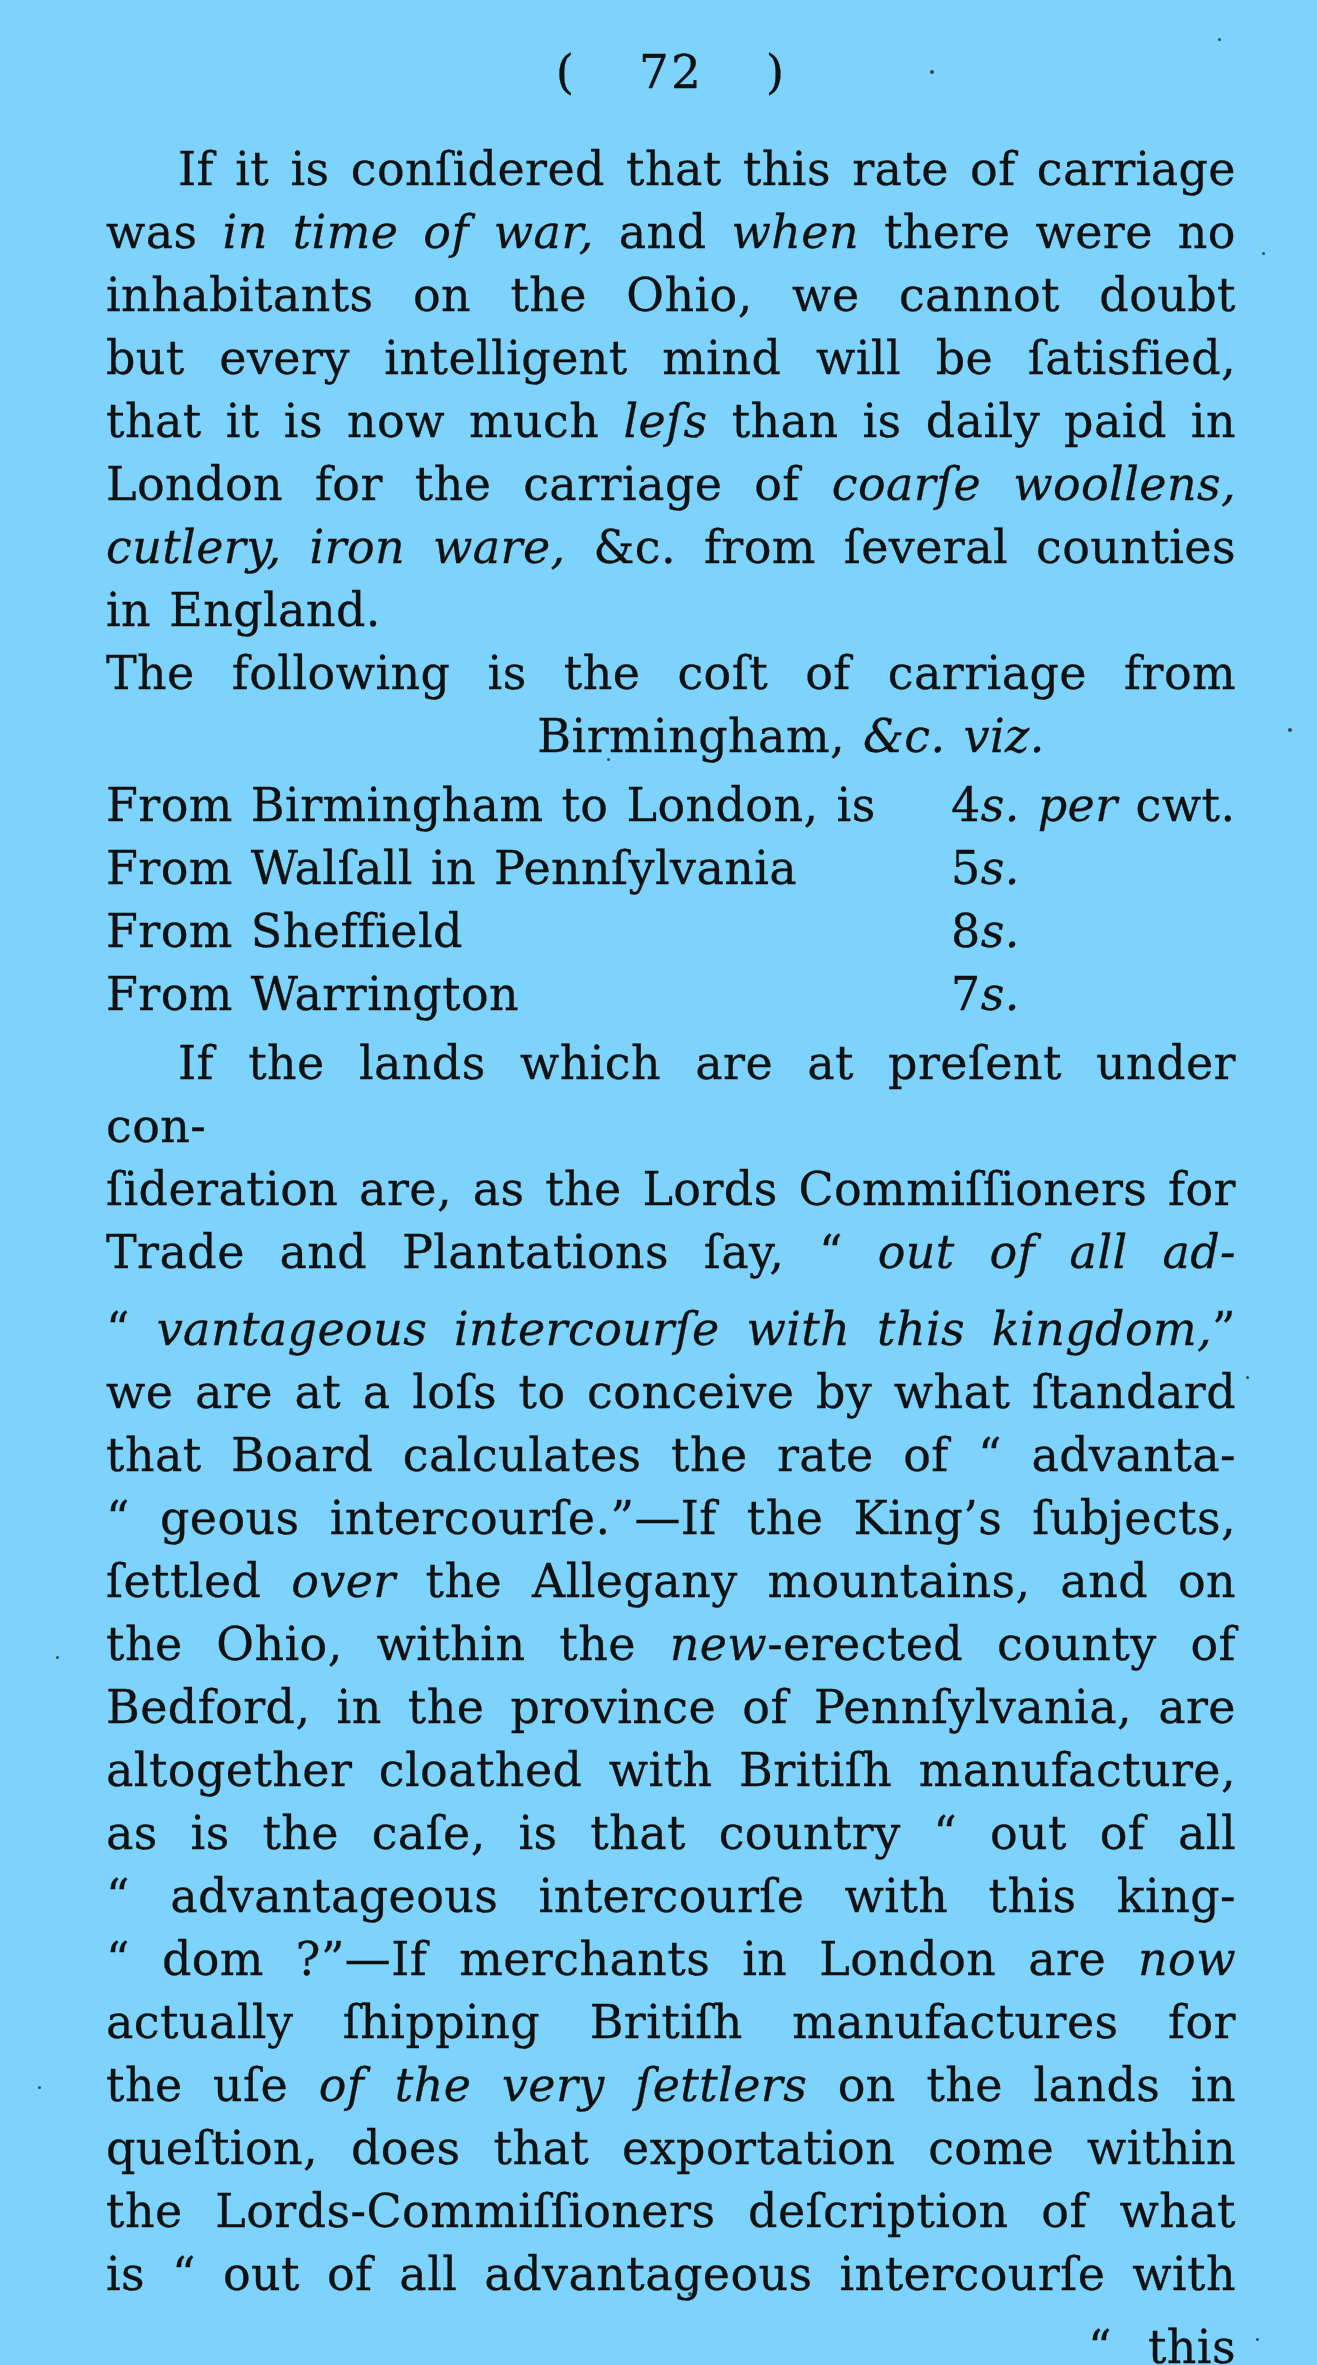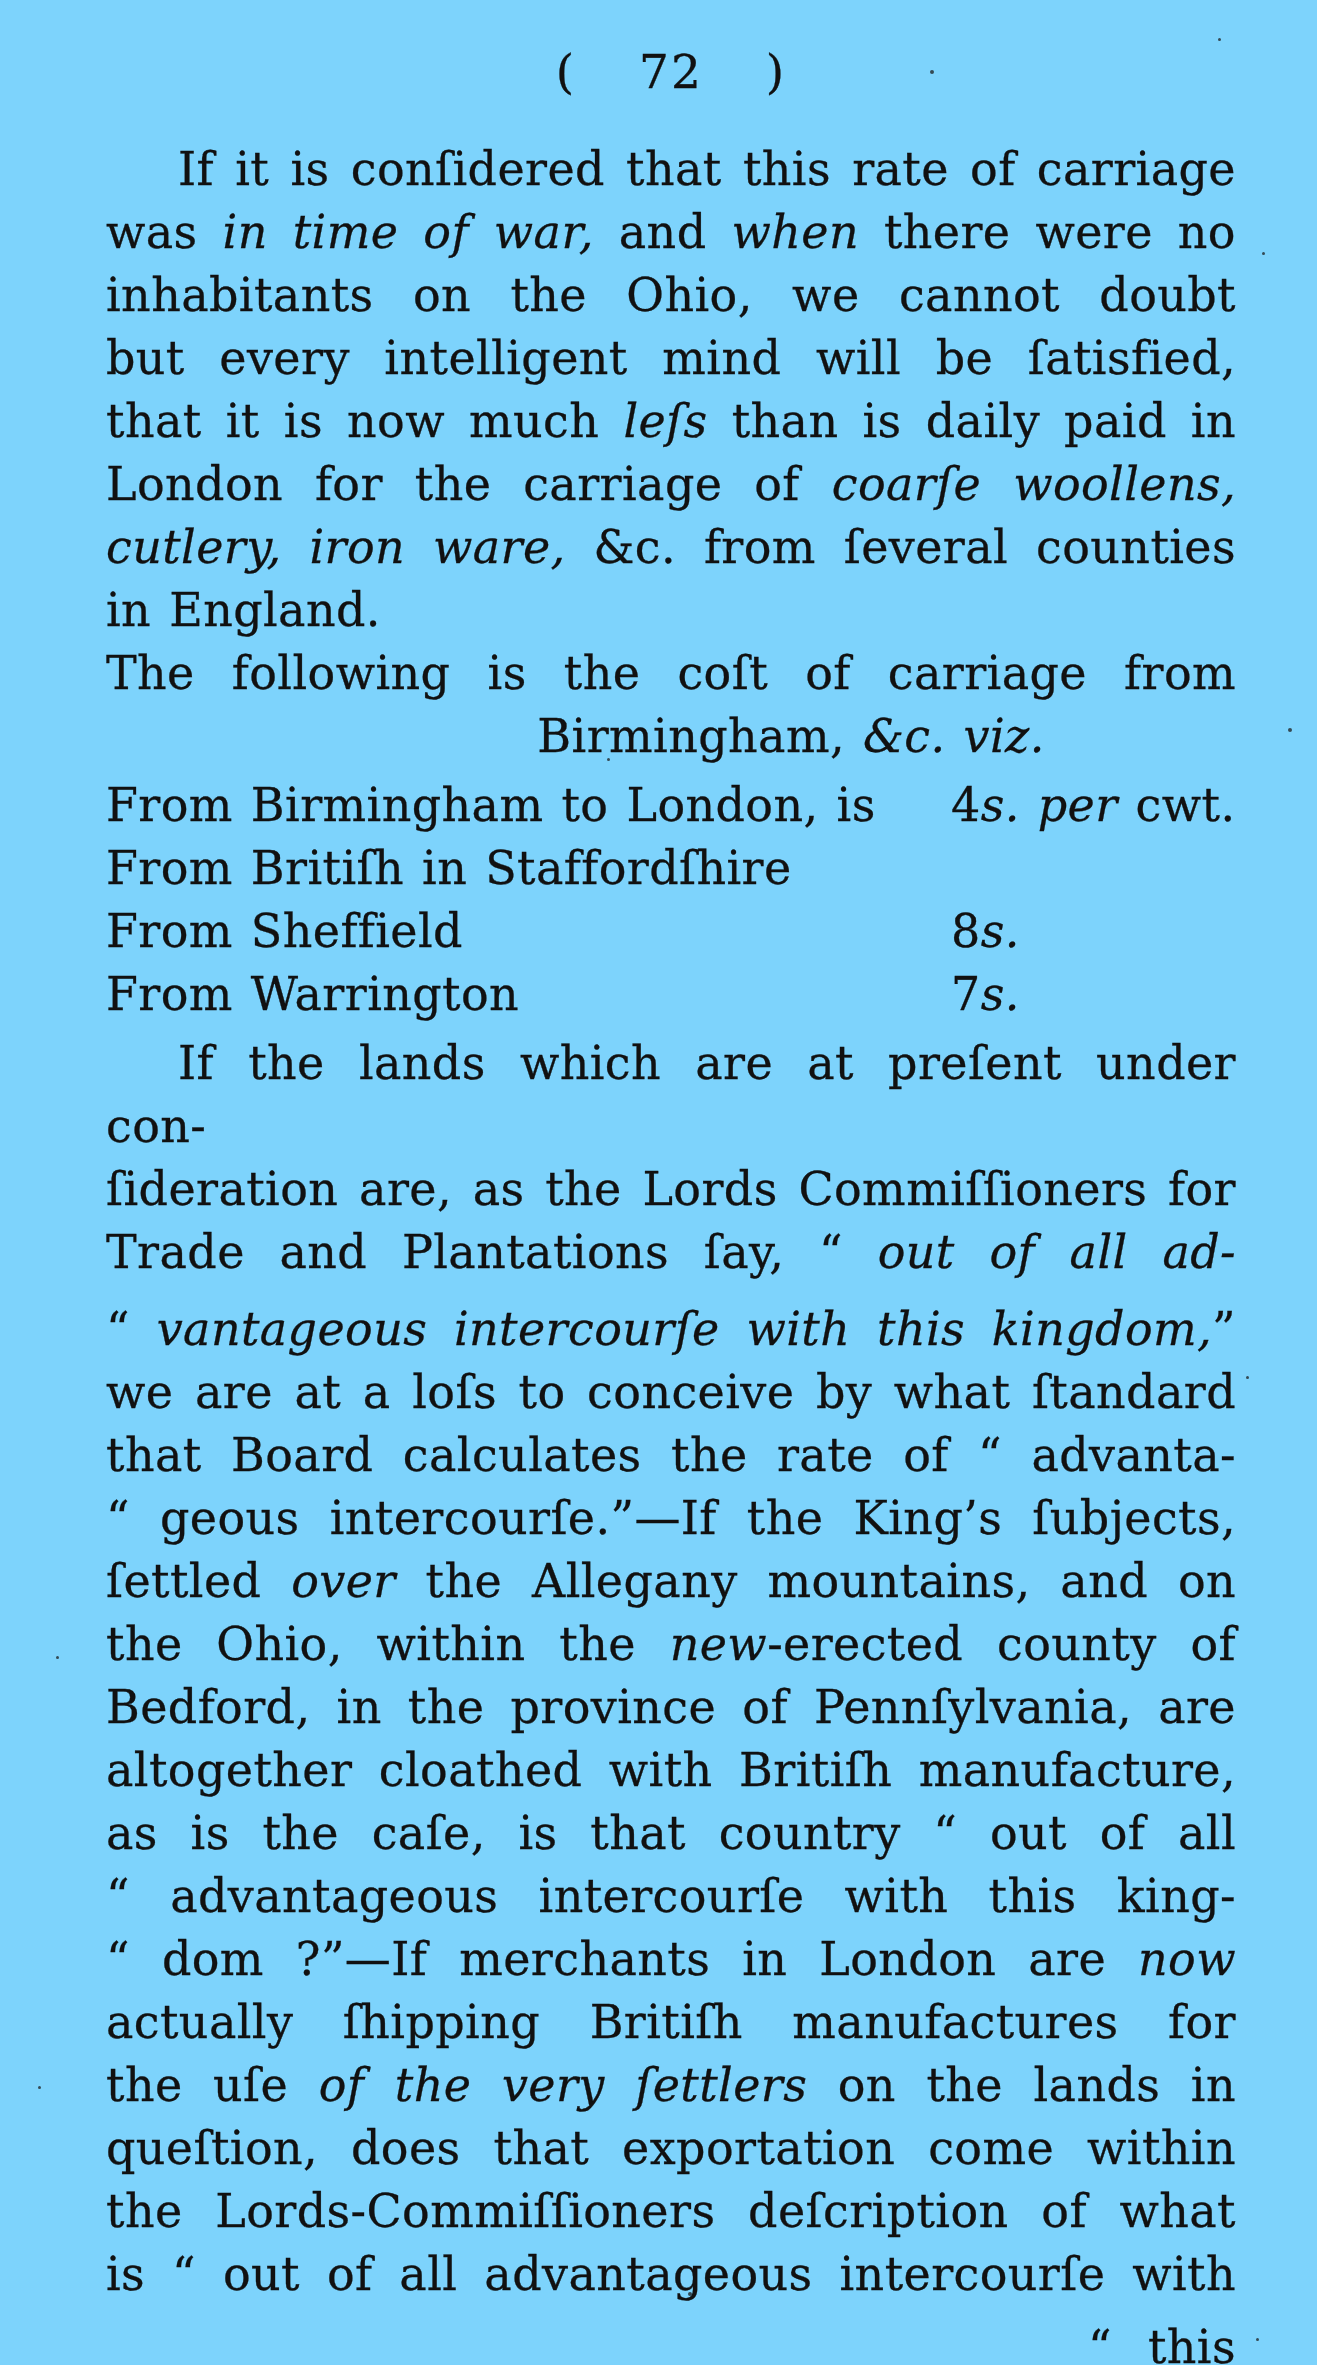"From Britiſh in Staffordſhire" span { text: Britiſh in Staffordſhire -> Walſall in Pennſylvania }
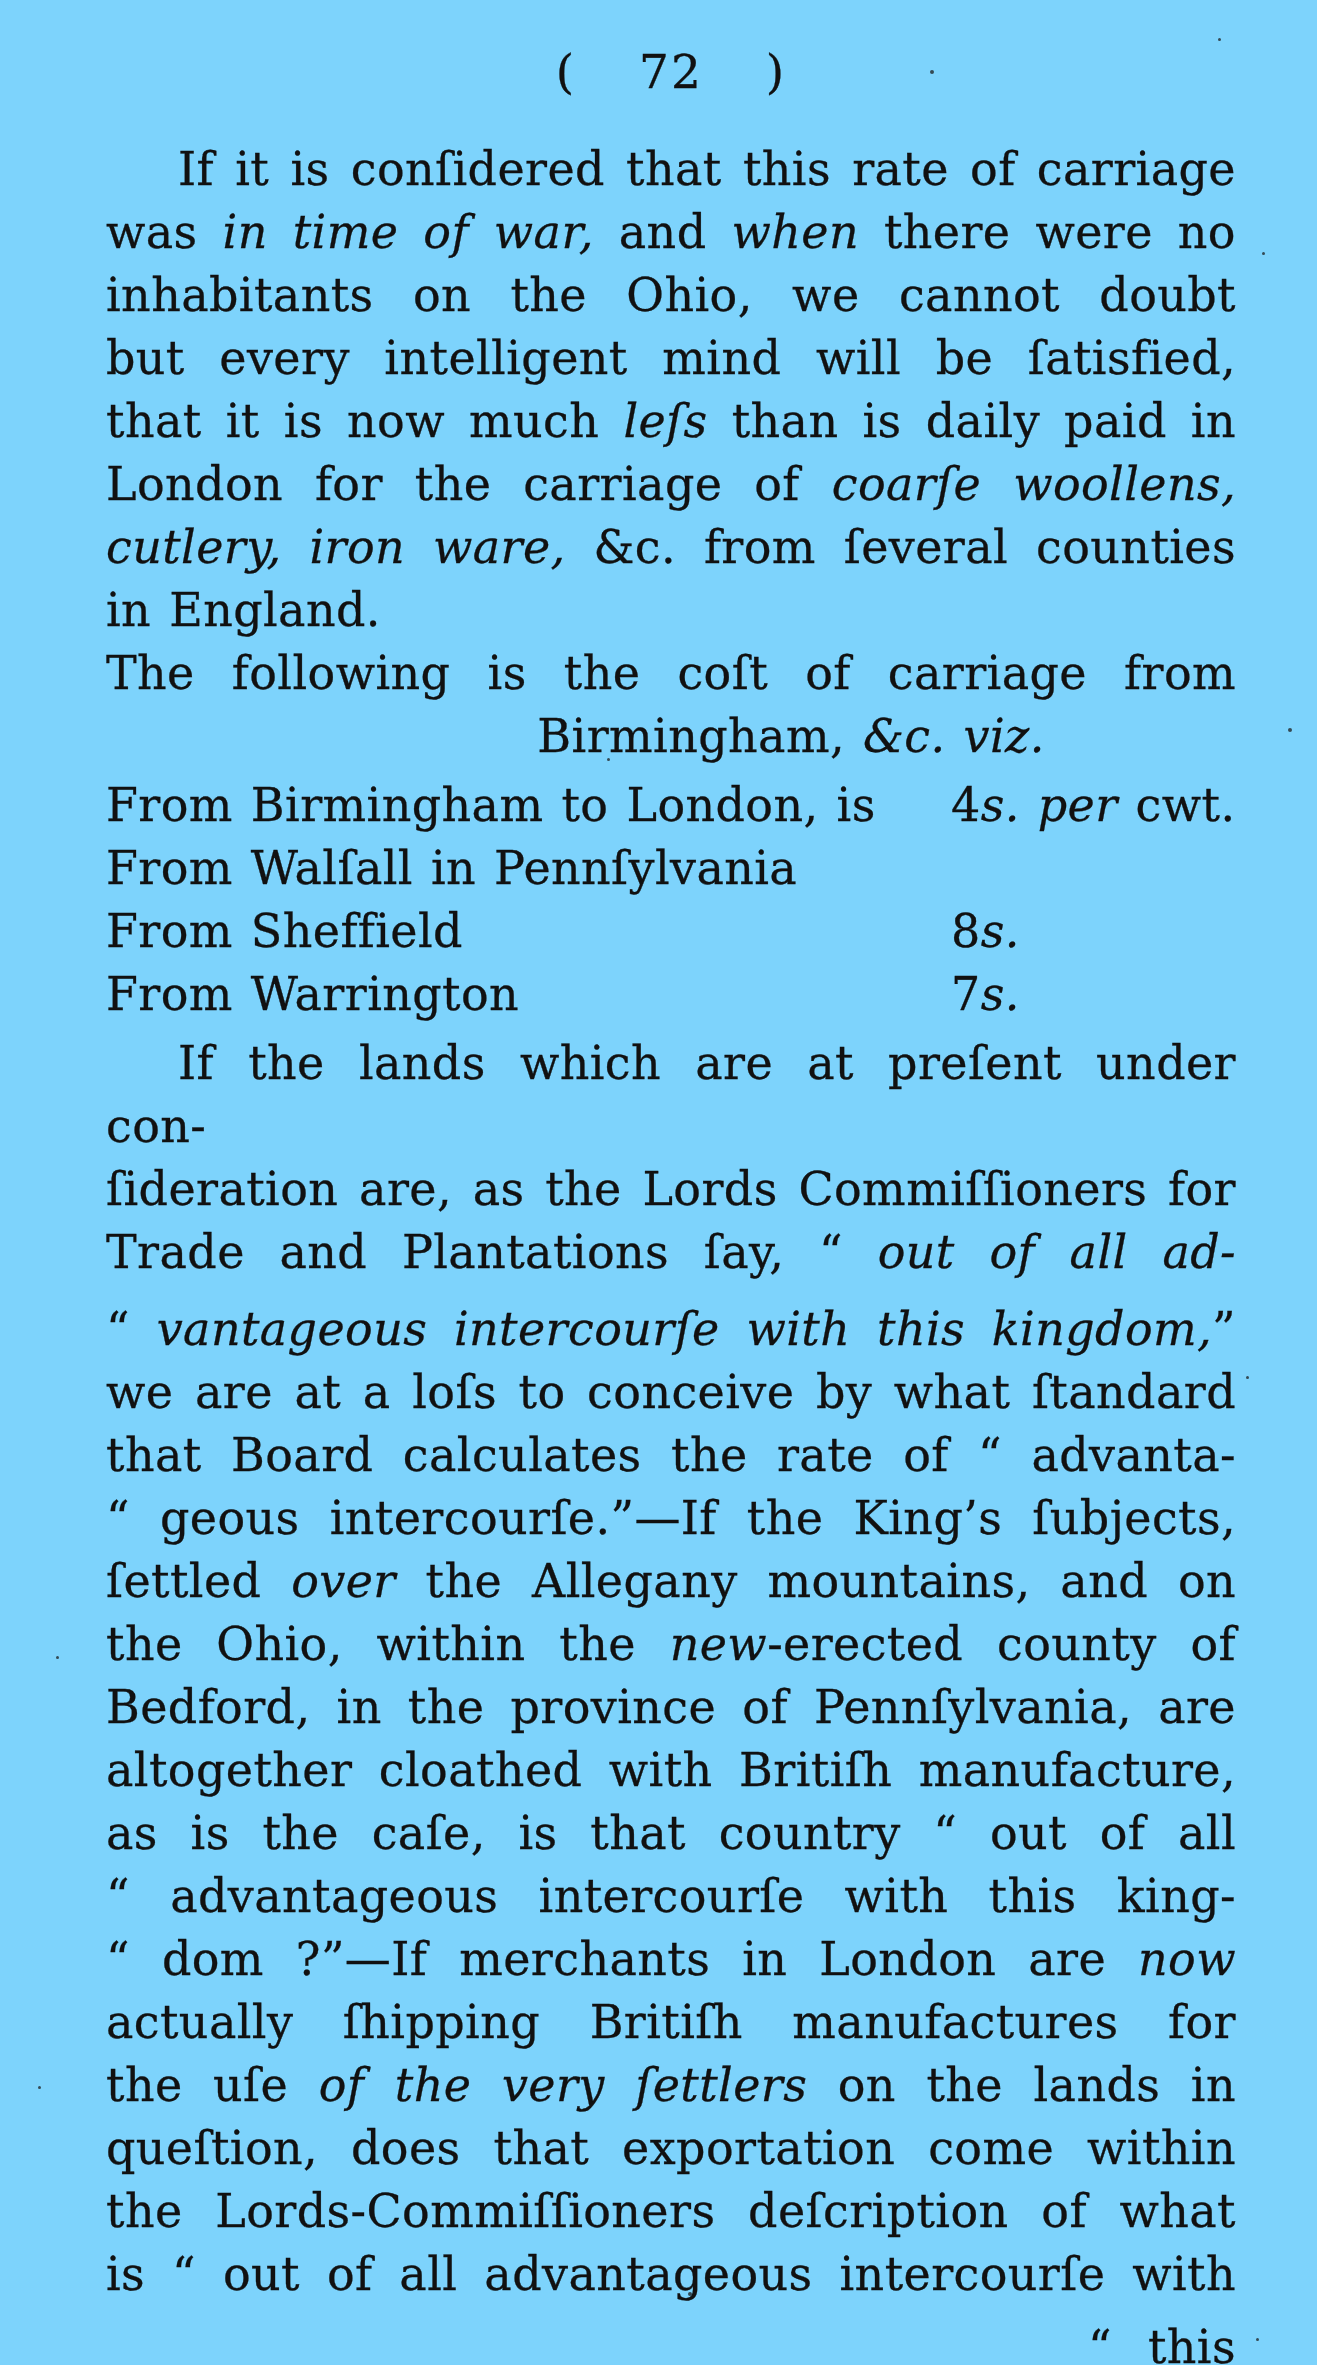"5s." span.rowval { html: none -> <span><span>5</span><span>s.</span></span> }
